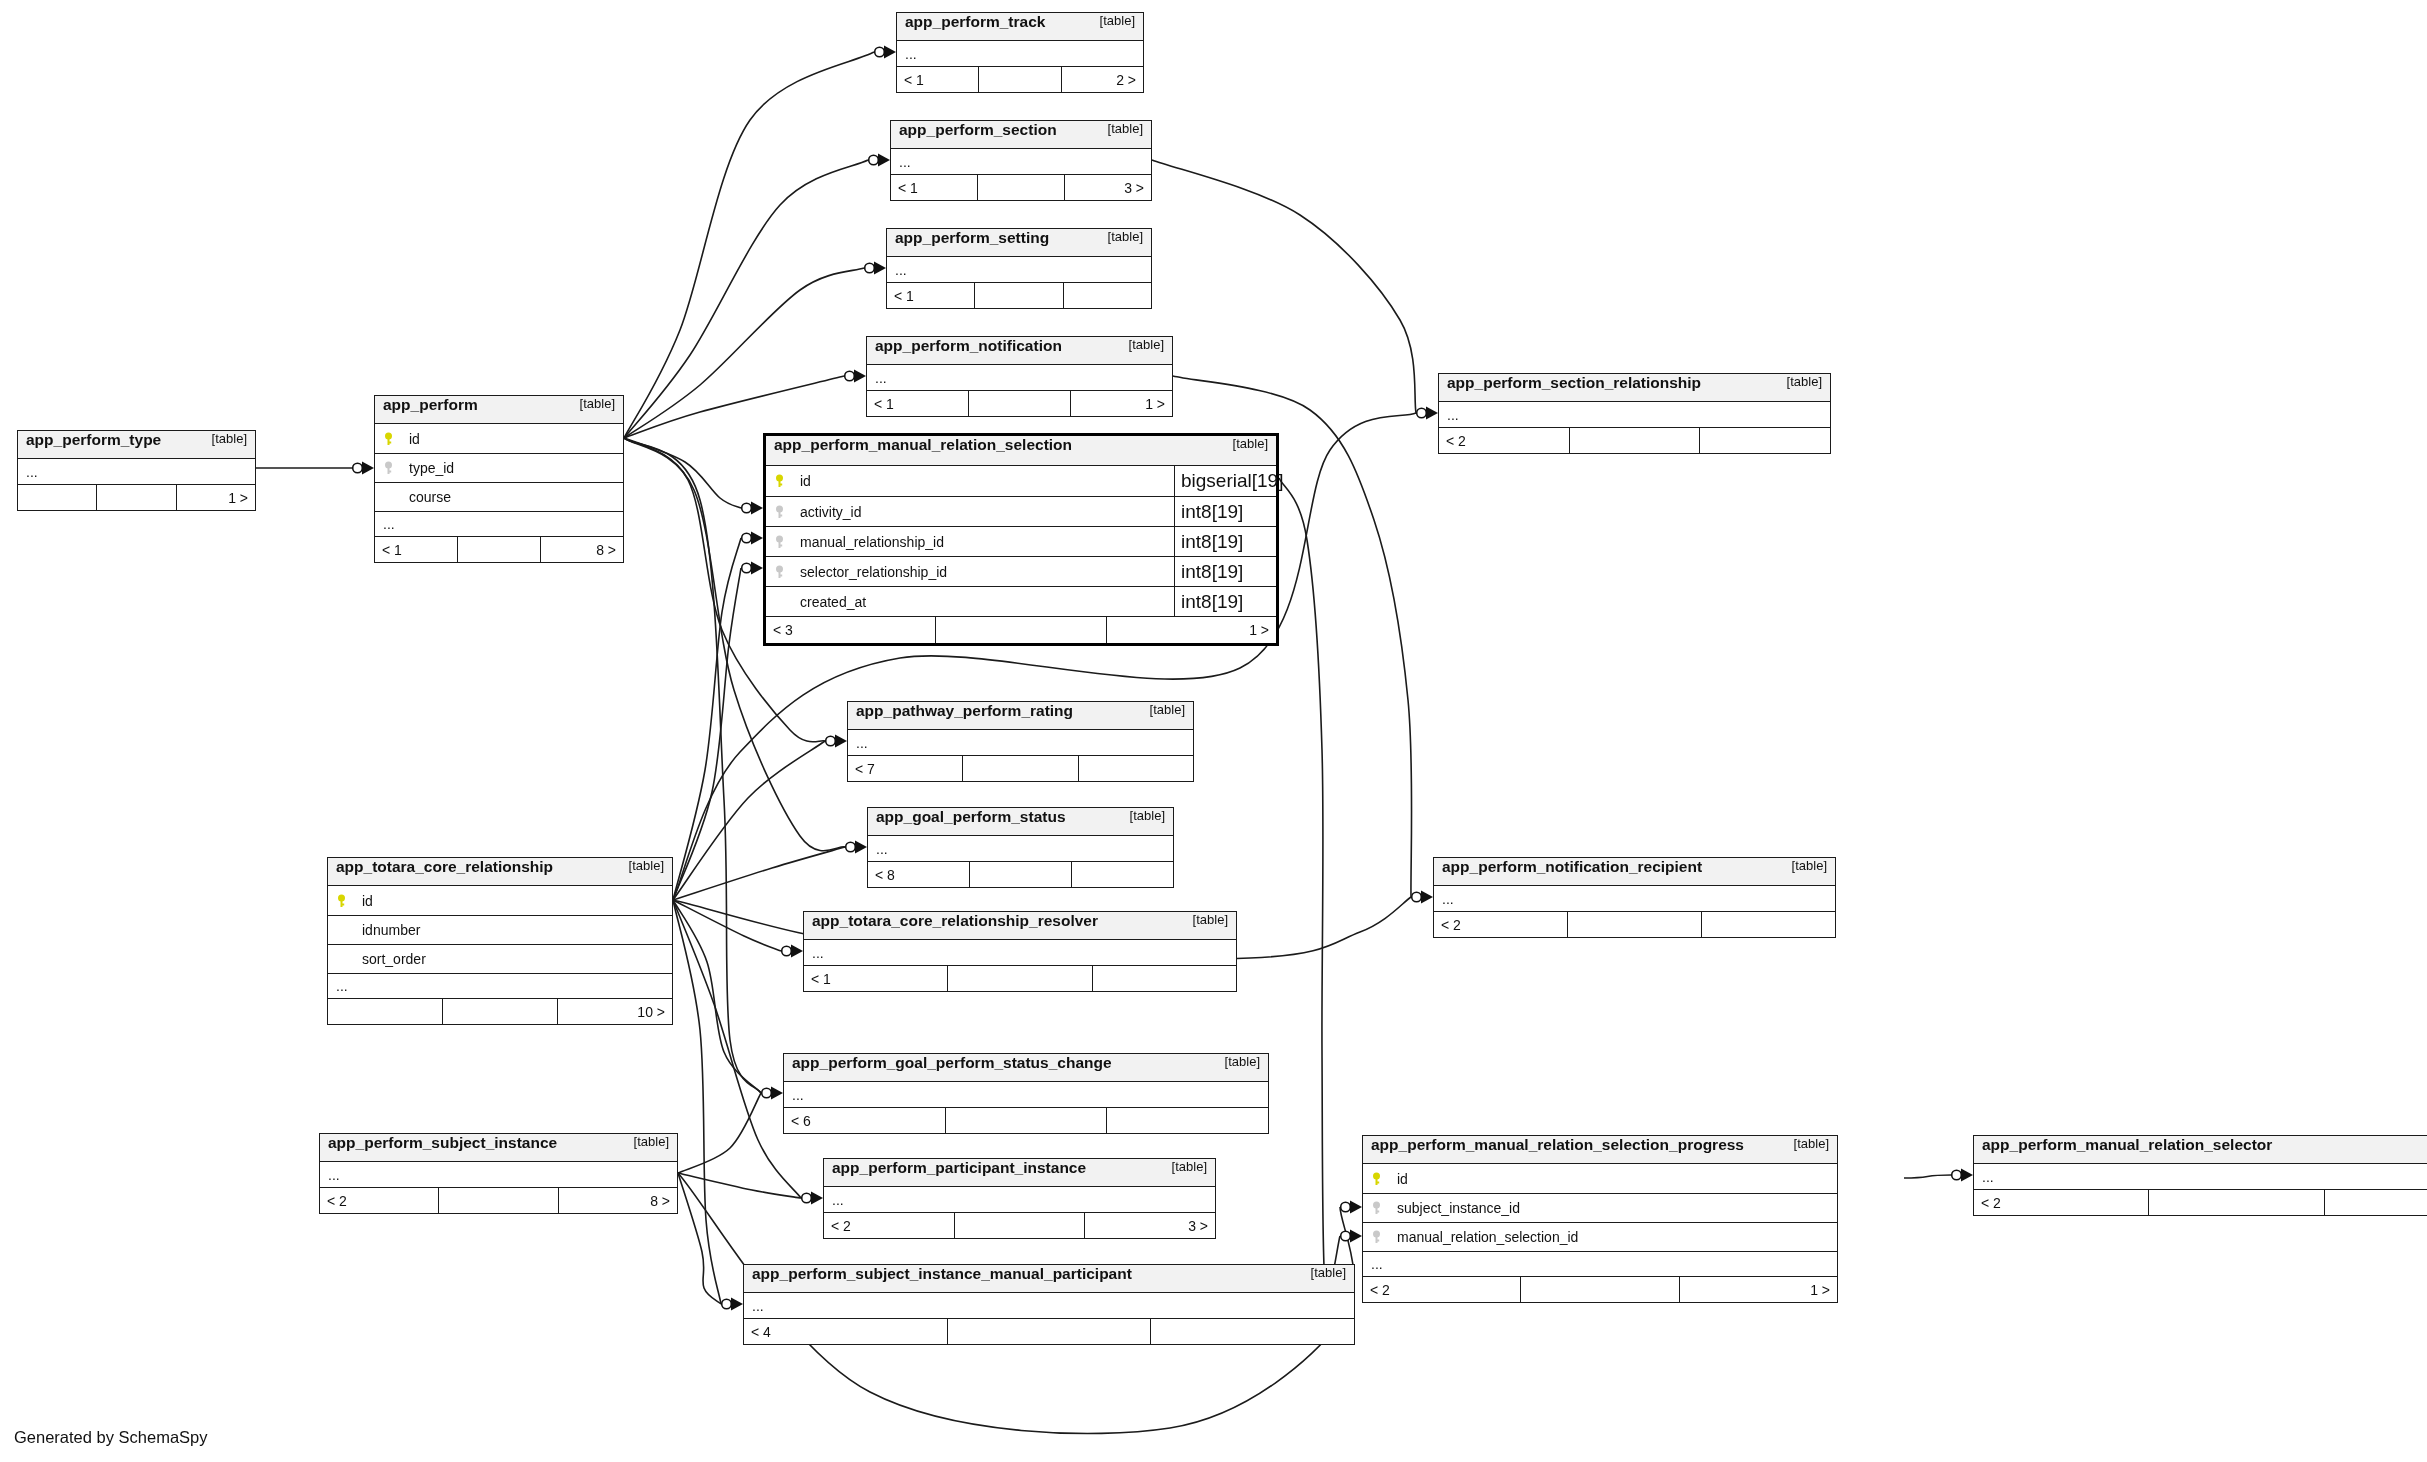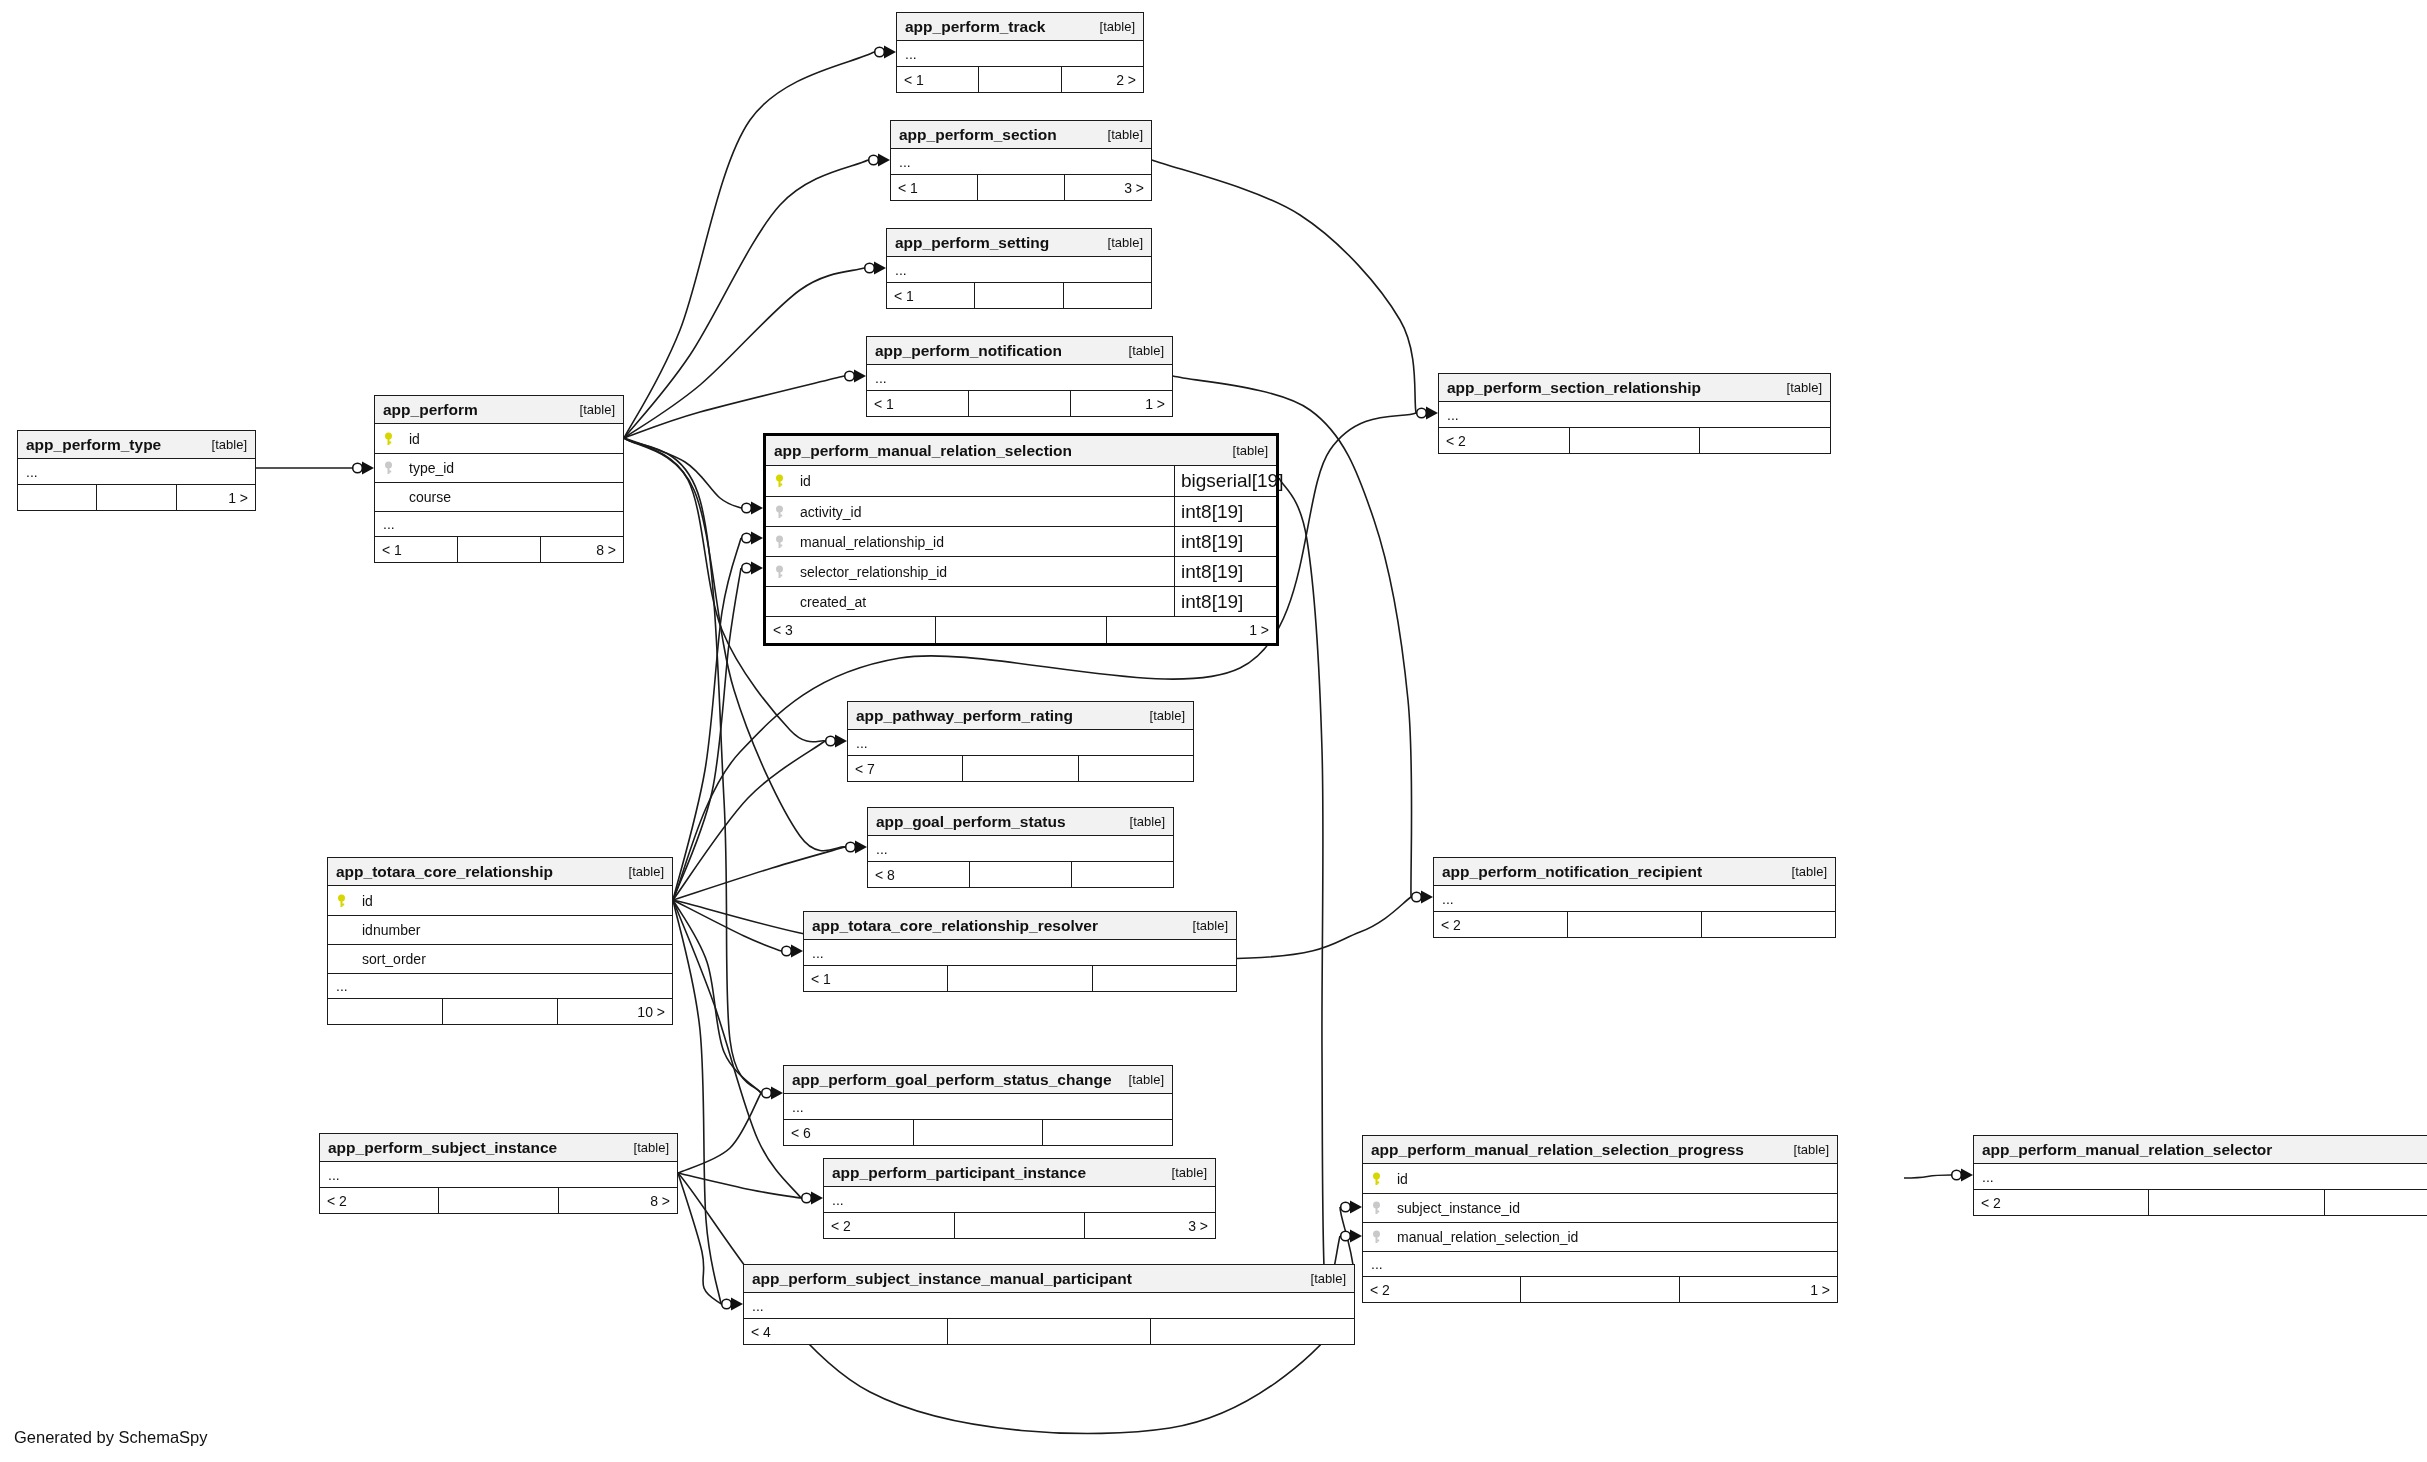"app_perform_track" .hdr { align-items: center -> none }
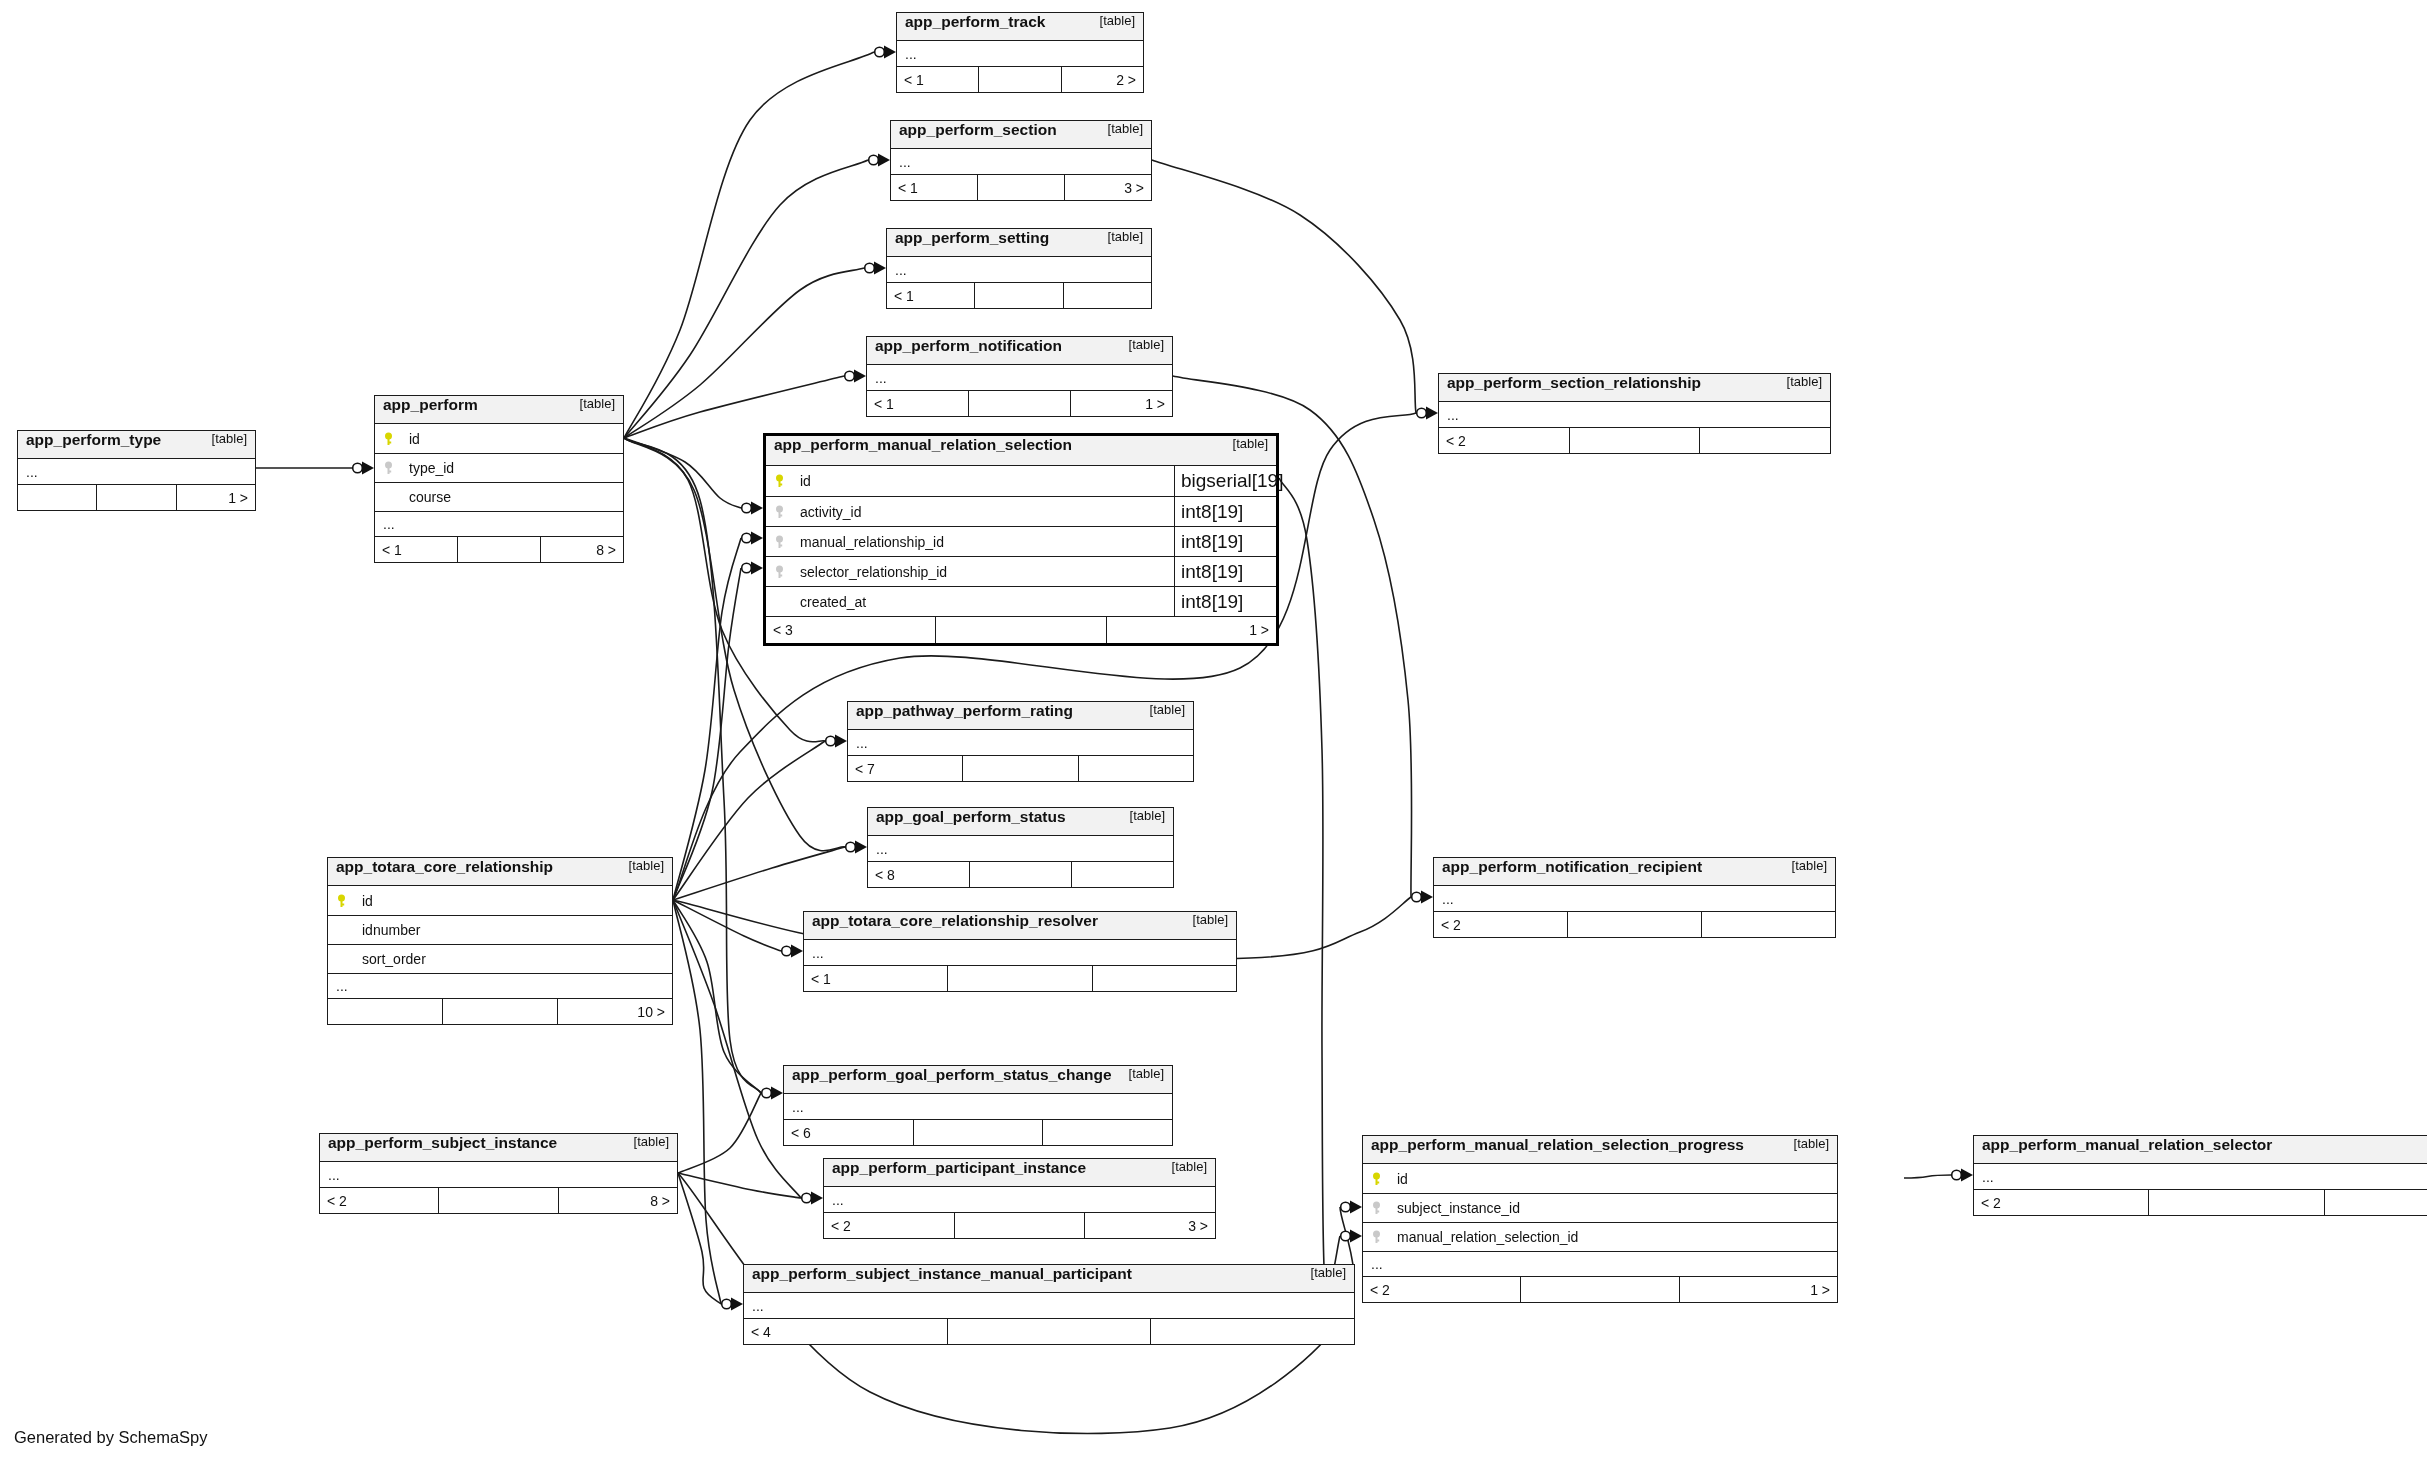"app_perform_goal_perform_status_change" div.tbl { margin-top: 12px -> none; width: 390px -> 486px }
